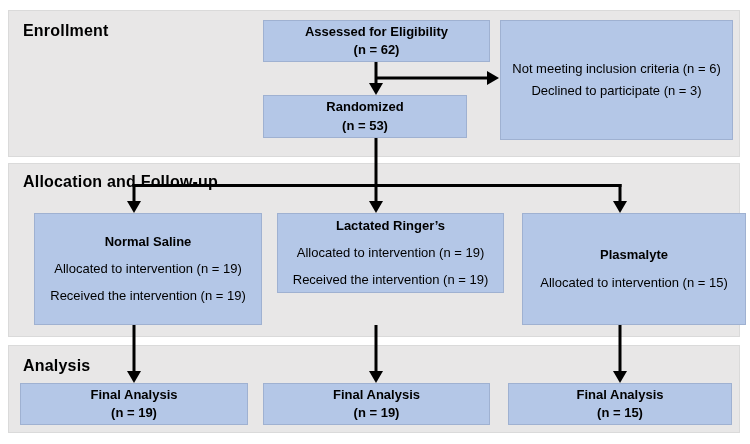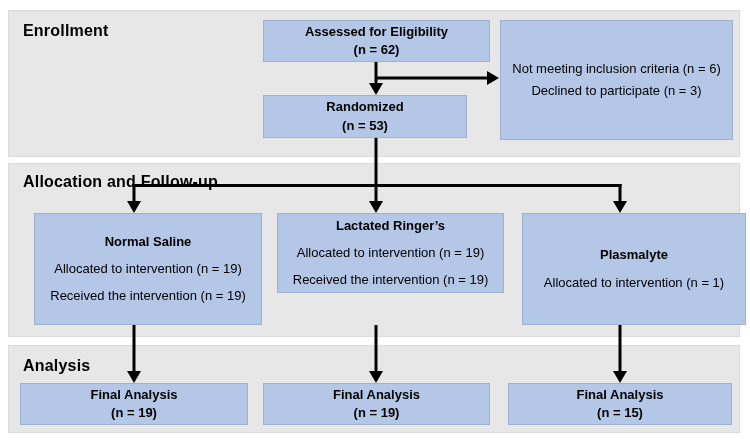"Allocated to intervention (n = 1)" div.line { text: 1 -> 15 }
